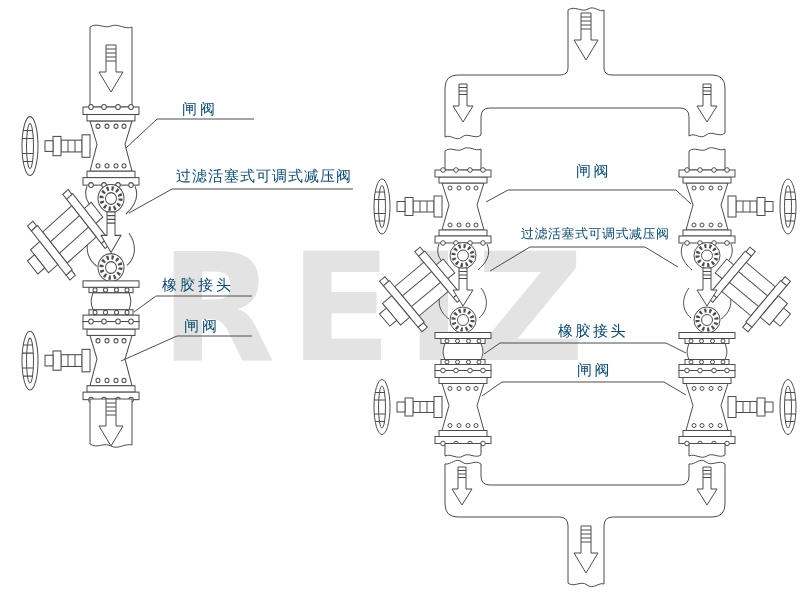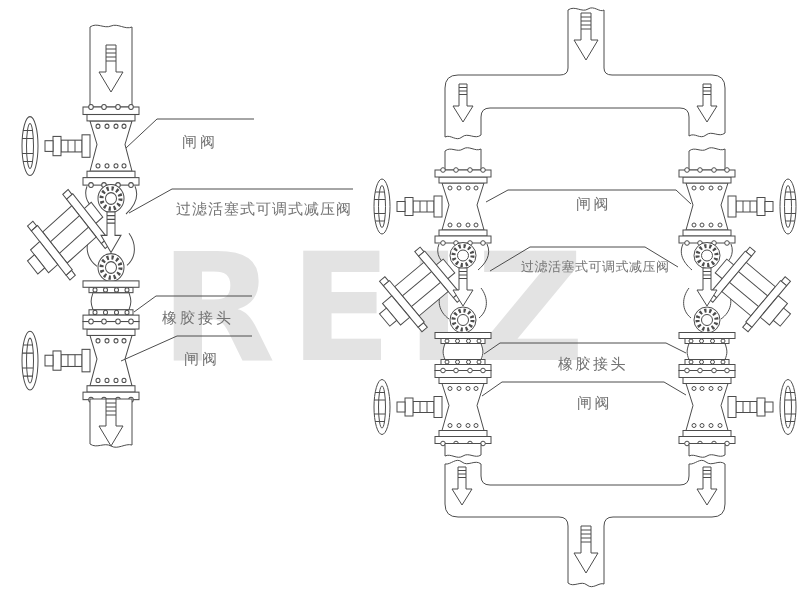"闸阀" .lbl { color: #737373 -> #0c4a6e; margin-top: 33px -> none }
